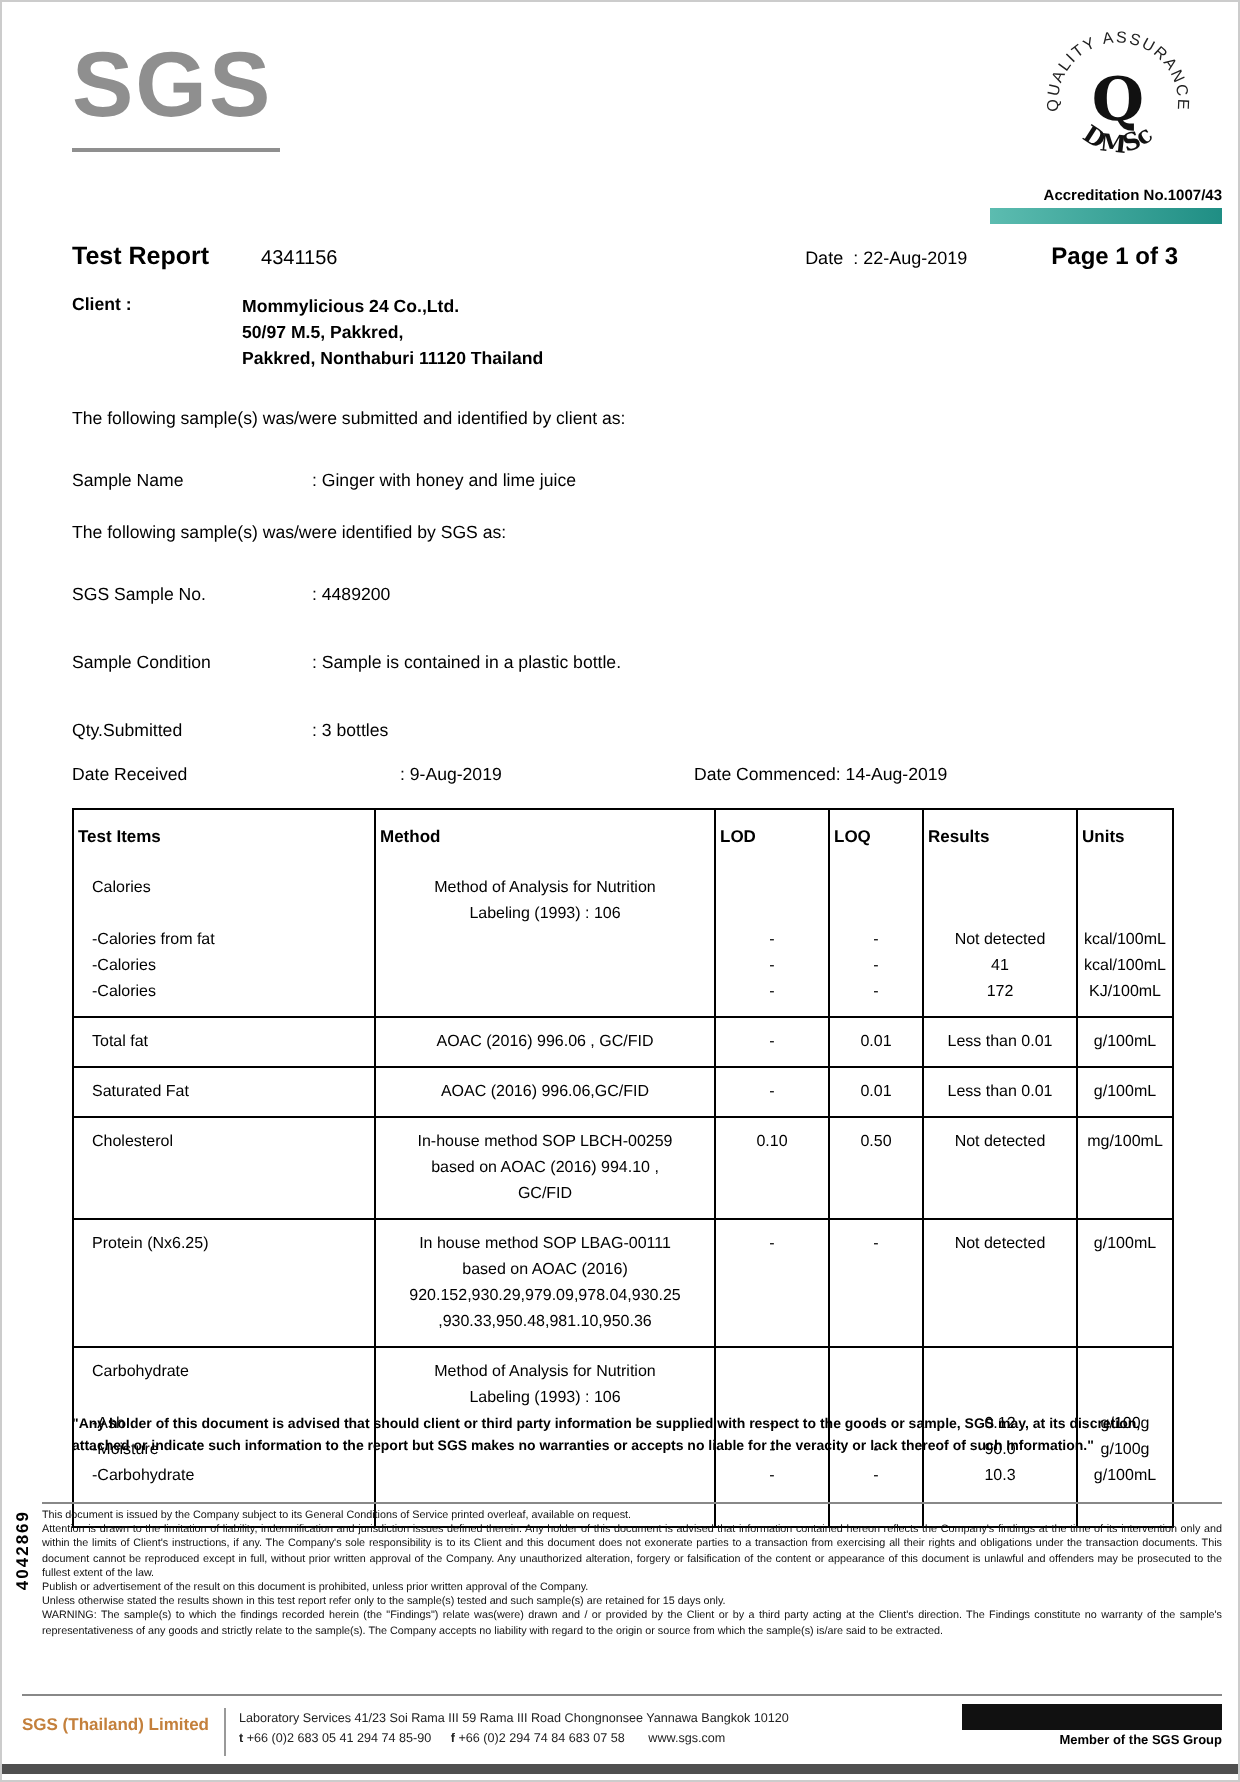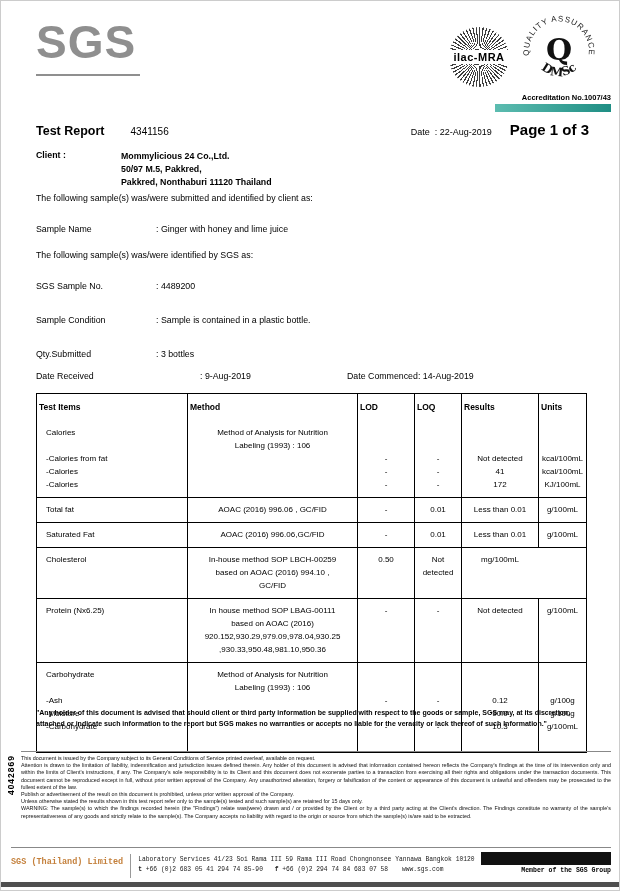"ilac-MRA" div.ilac-wrap { html: <div> <div></div> <div>ilac-MRA</div> </div> -> none }
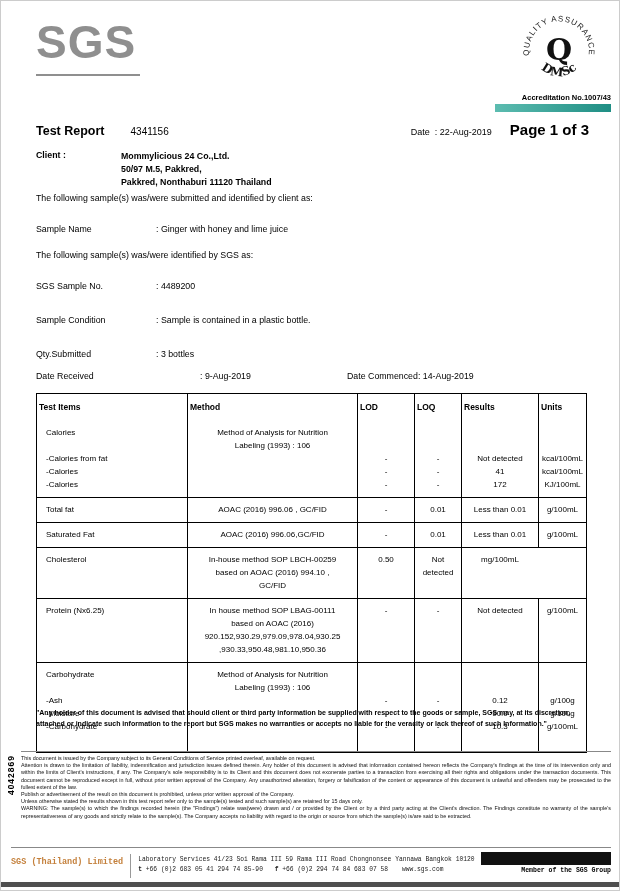"Page 1 of 3" .t-page { font-size: 15px -> 12px; margin-left: 18px -> 42px }
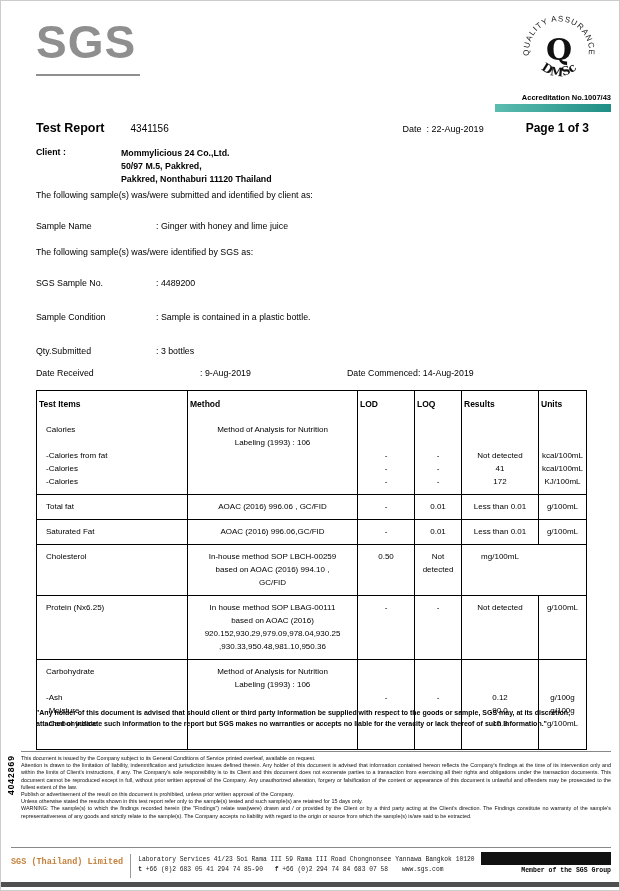"The following sample(s) was/were submitted and" .note { margin-top: 4px -> 18px }
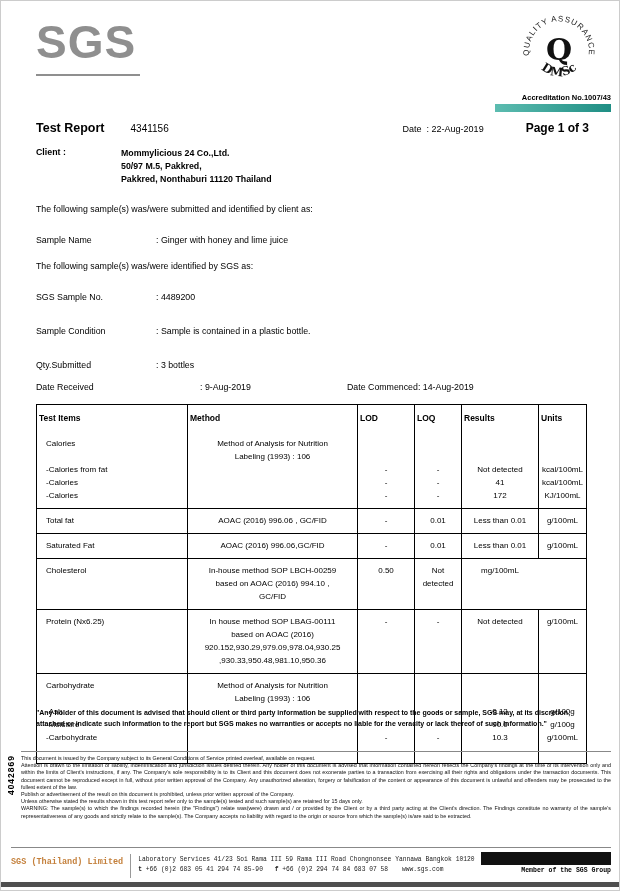"0.10" div.tcell { html: none -> <div> <div>0.10</div> </div> }
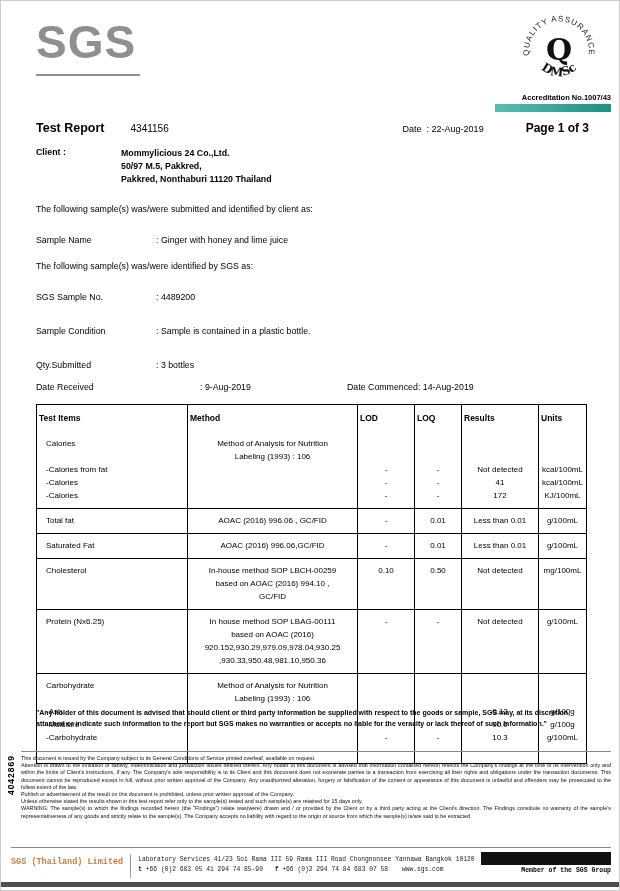"SGS (Thailand) Limited" .footer-block { font-family: Liberation Mono, monospace -> none }
